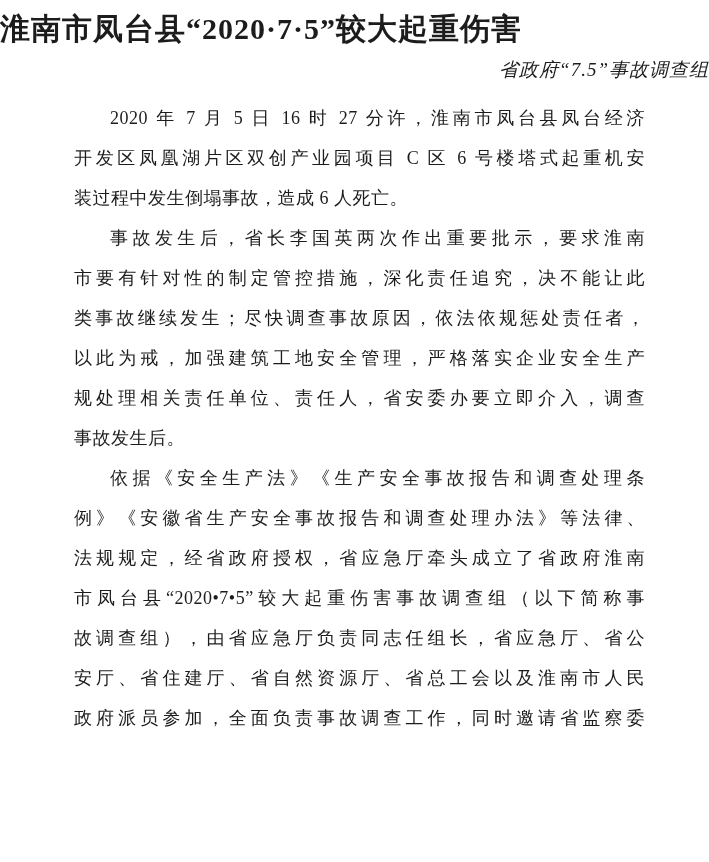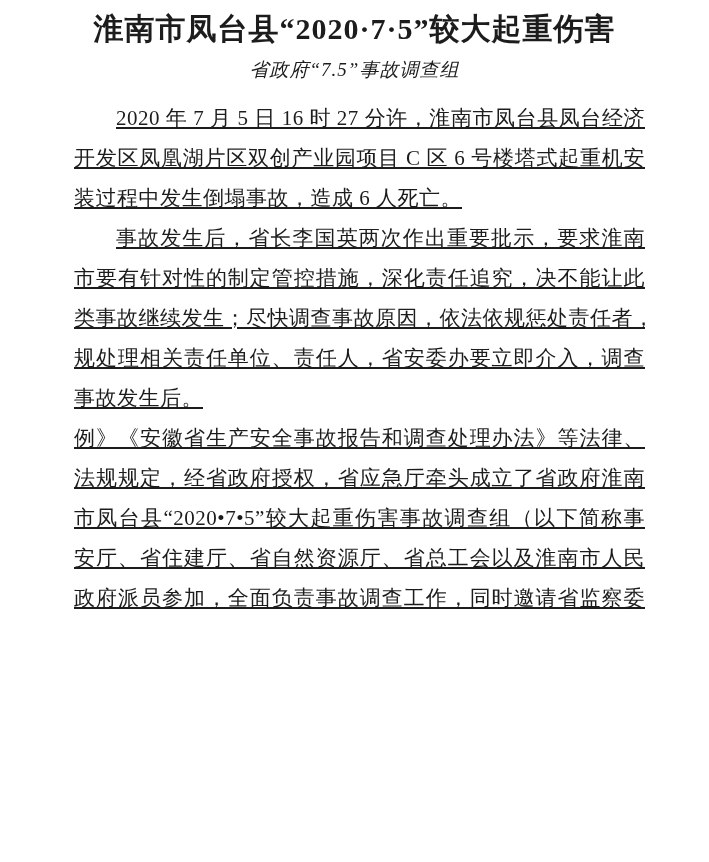"淮南市凤台县“2020·7·5”较大起重伤害" .title-block { text-align: center -> left }
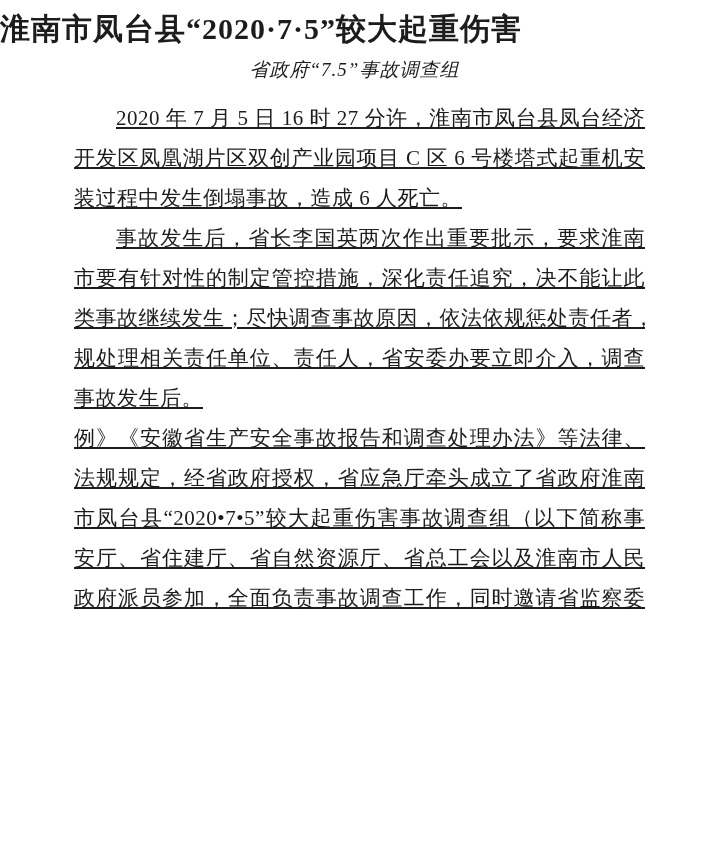"省政府“7.5”事故调查组" .subtitle { text-align: center -> right }
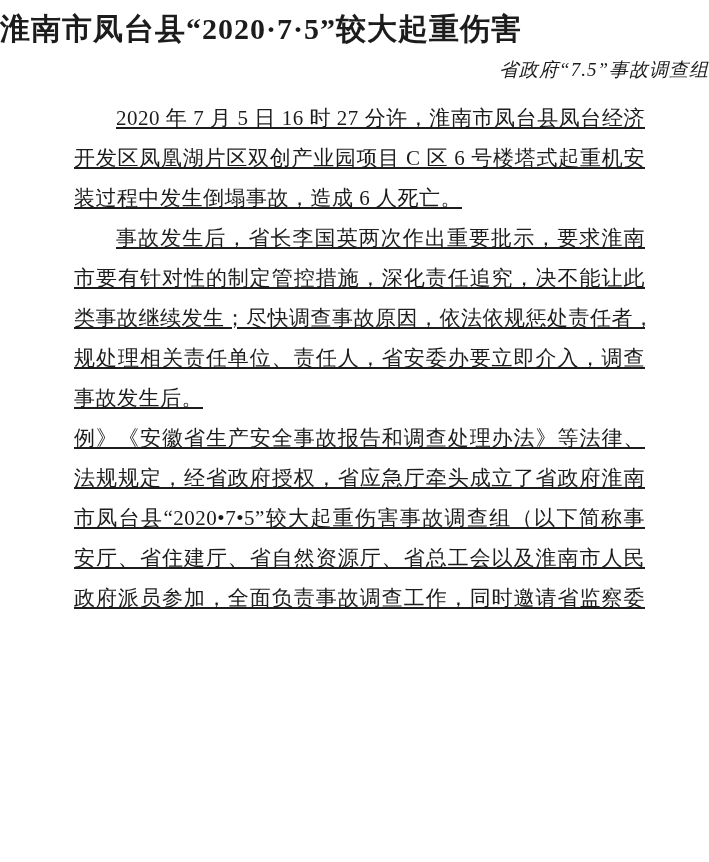"2020 年 7 月 5" .doc-body { font-size: 21px -> 18px; text-decoration: underline -> none }
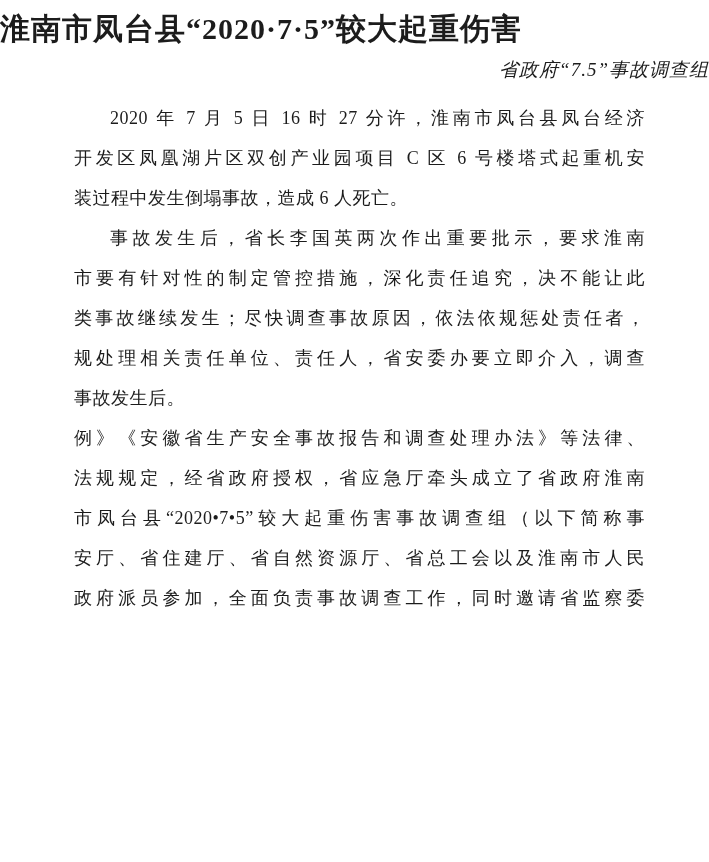"以此为戒，加强建筑工地安全管理，严格落实企业安全生产" div.line { html: none -> <div>以此为戒，加强建筑工地安全管理，严格落实企业安全生产</div> }
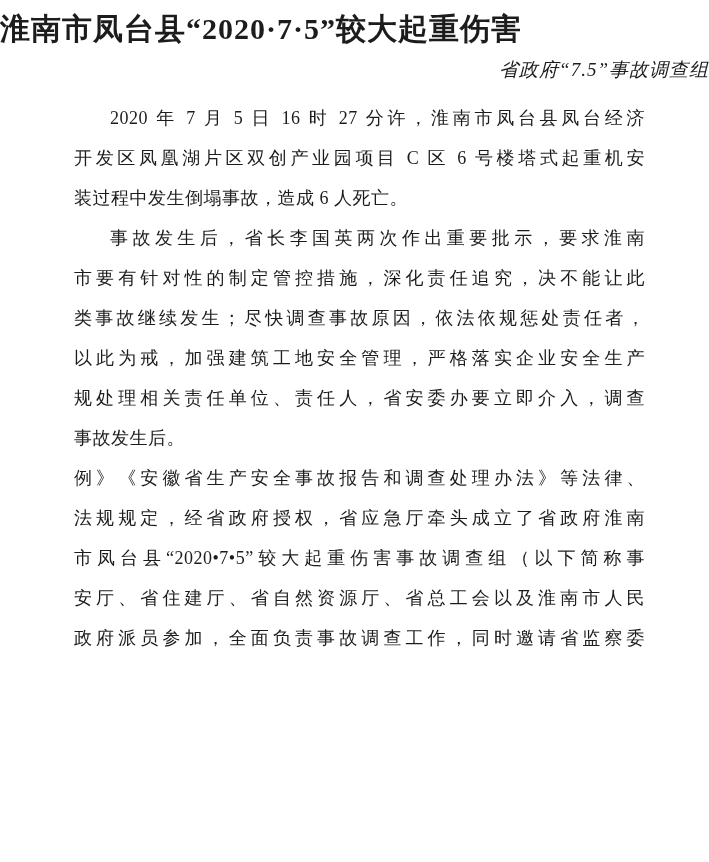"依据《安全生产法》《生产安全事故报告和调查处理条" div.line { html: none -> <div>依据《安全生产法》《生产安全事故报告和调查处理条</div> }
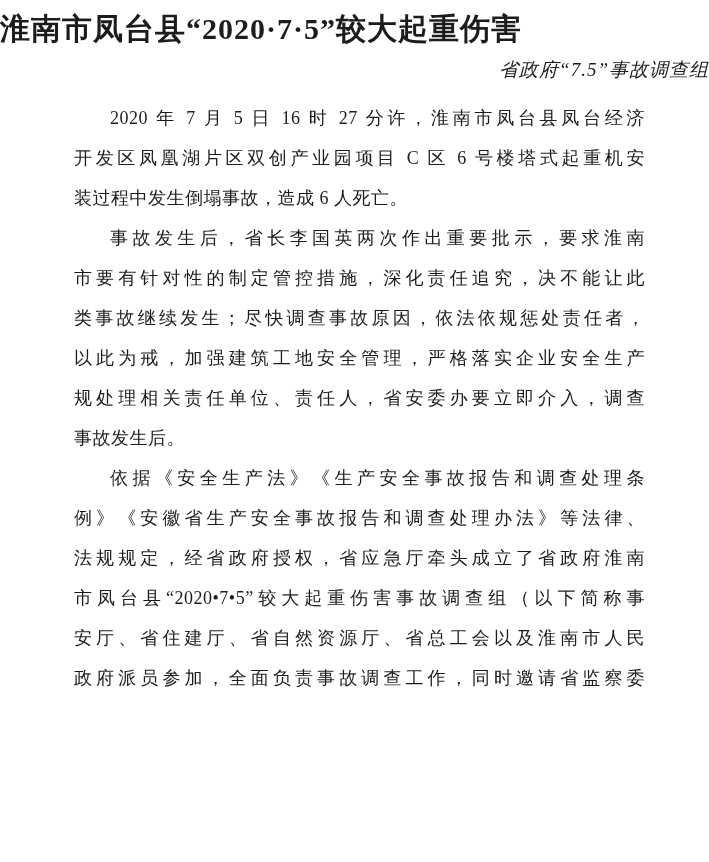"故调查组），由省应急厅负责同志任组长，省应急厅、省公" div.line { html: none -> <div>故调查组），由省应急厅负责同志任组长，省应急厅、省公</div> }
